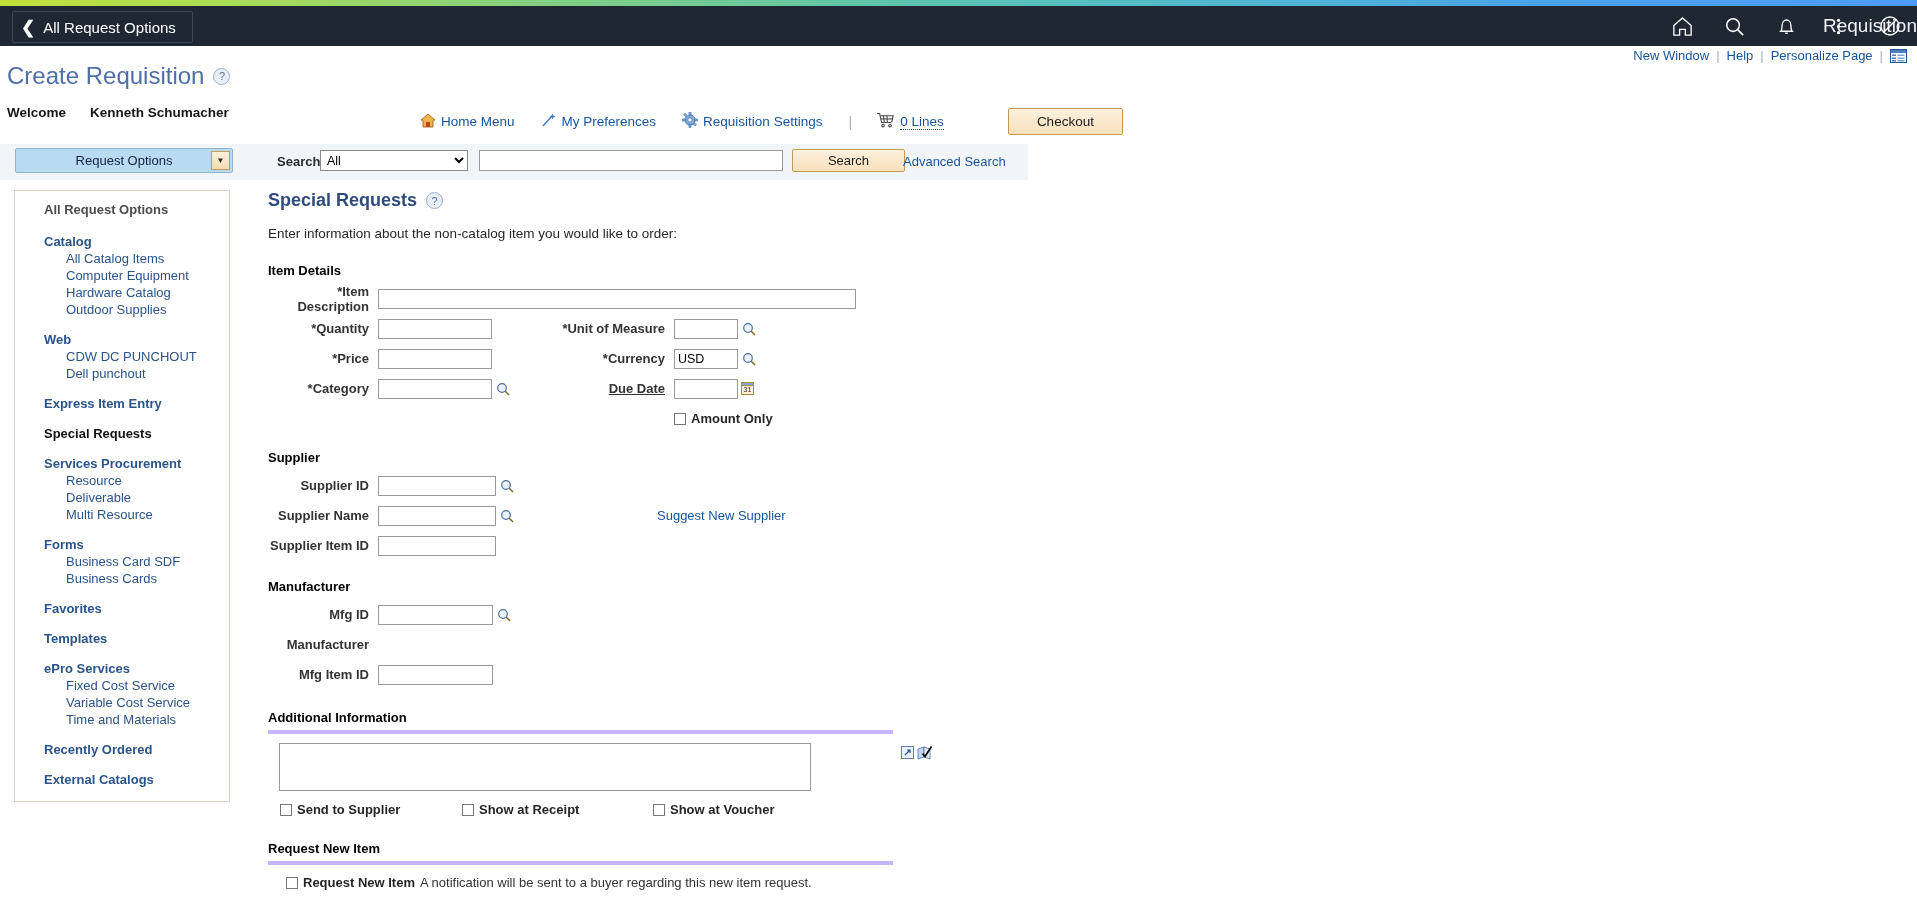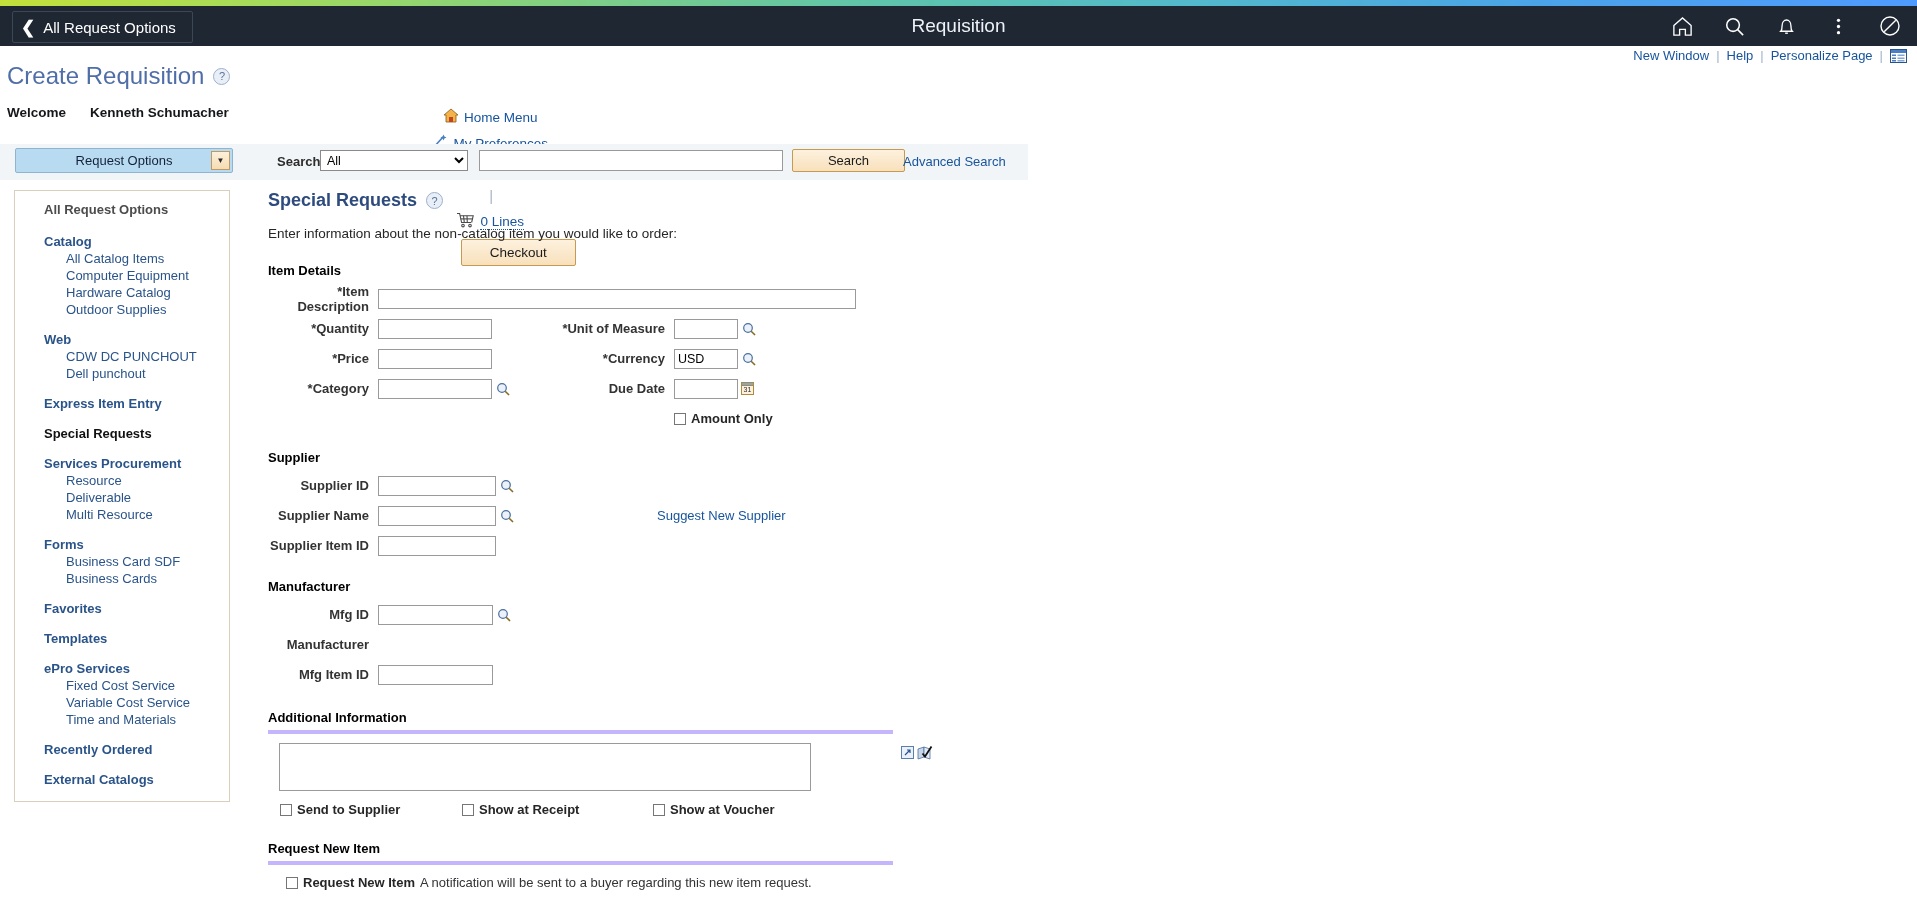"Requisition" .navbar-title { justify-content: center -> flex-end }
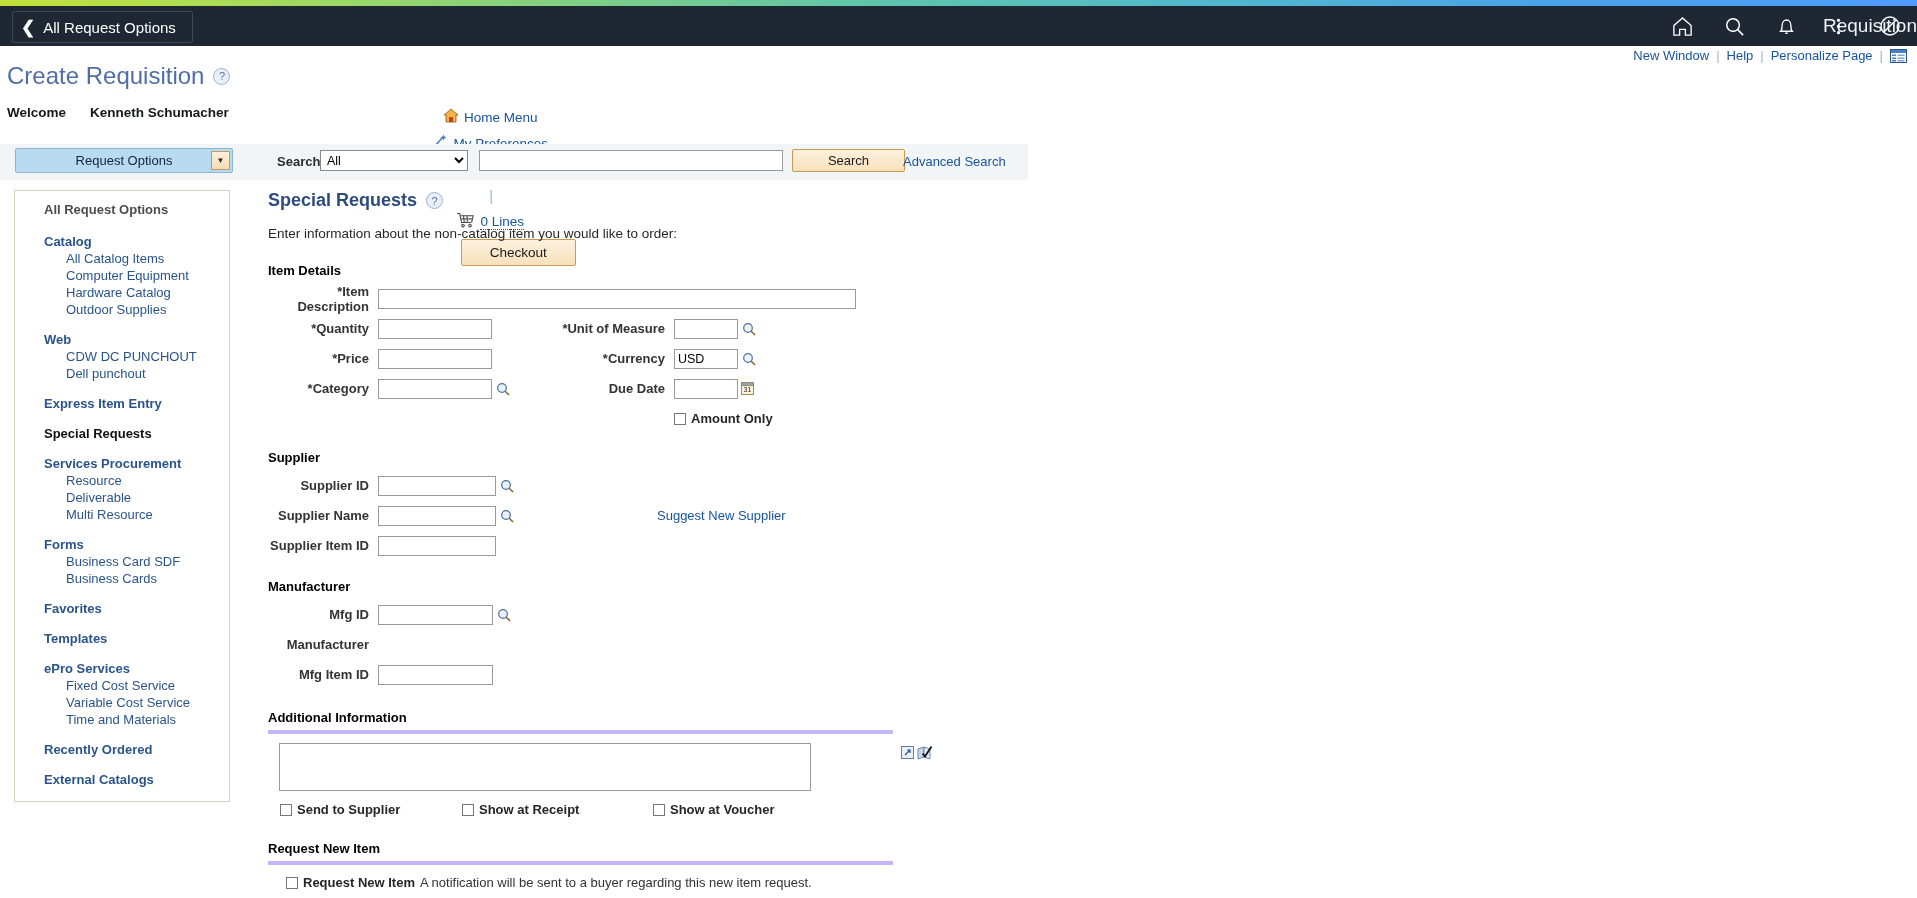"Home Menu" .toolbar { flex-direction: column -> none }
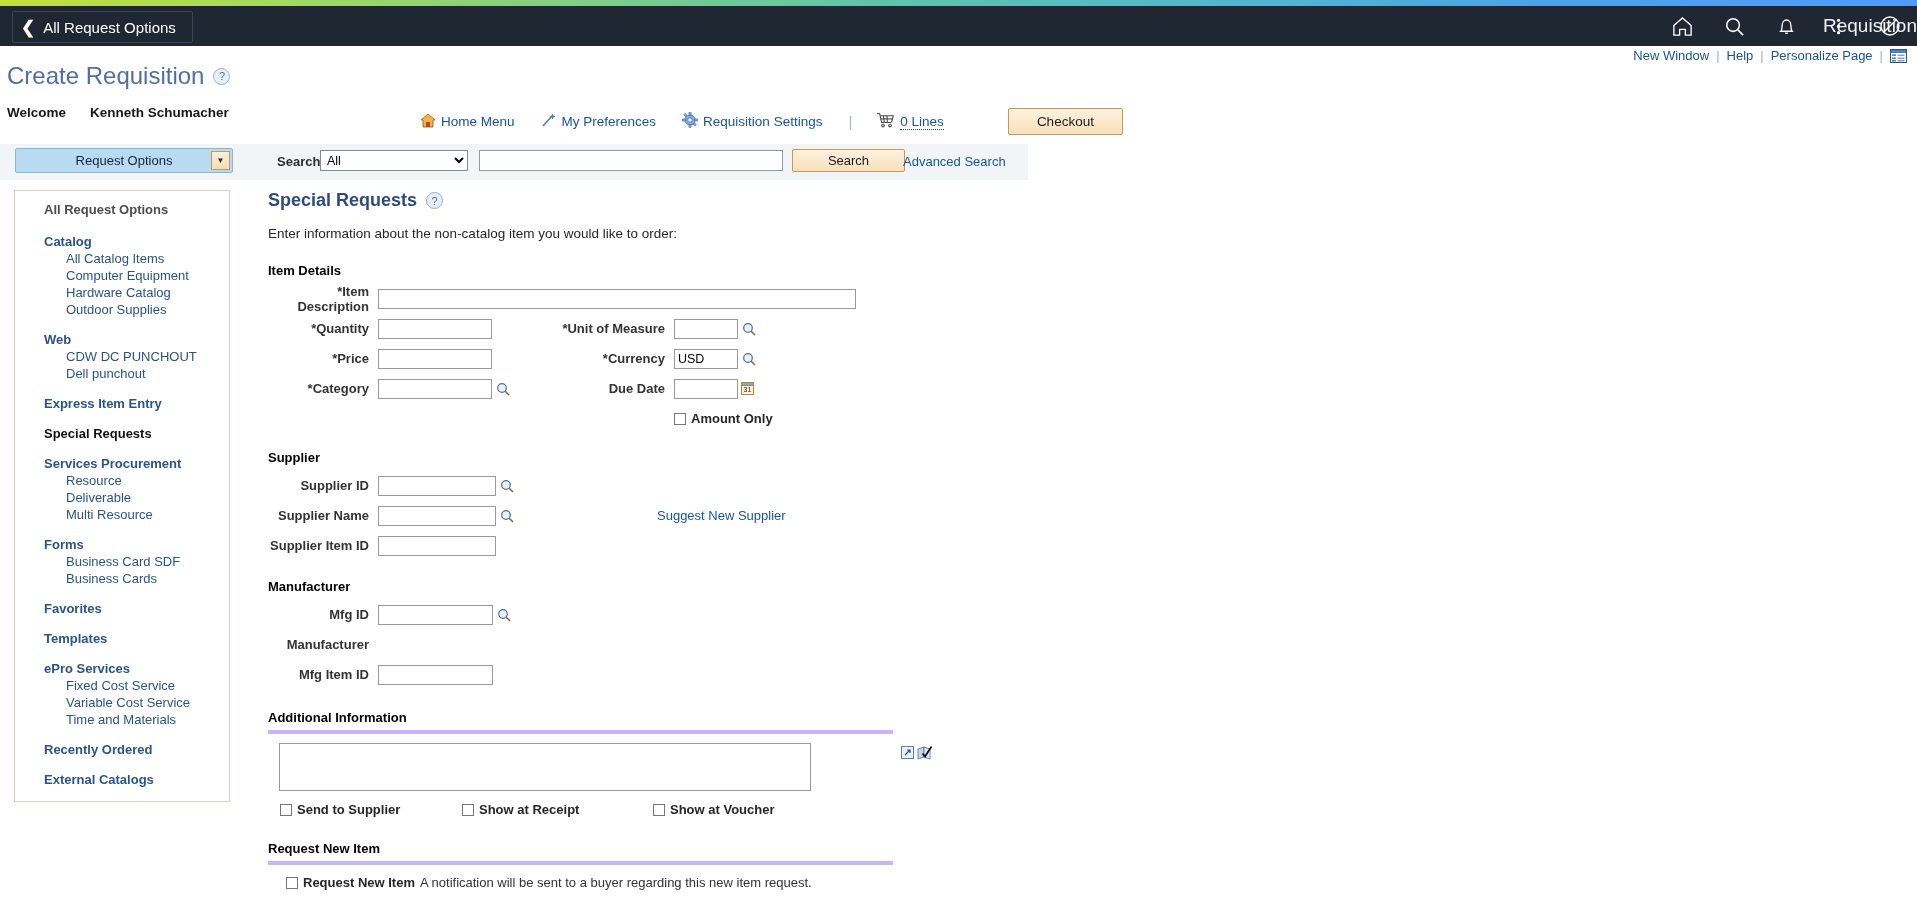"Due Date" span.flabel { text-decoration: none -> underline }
